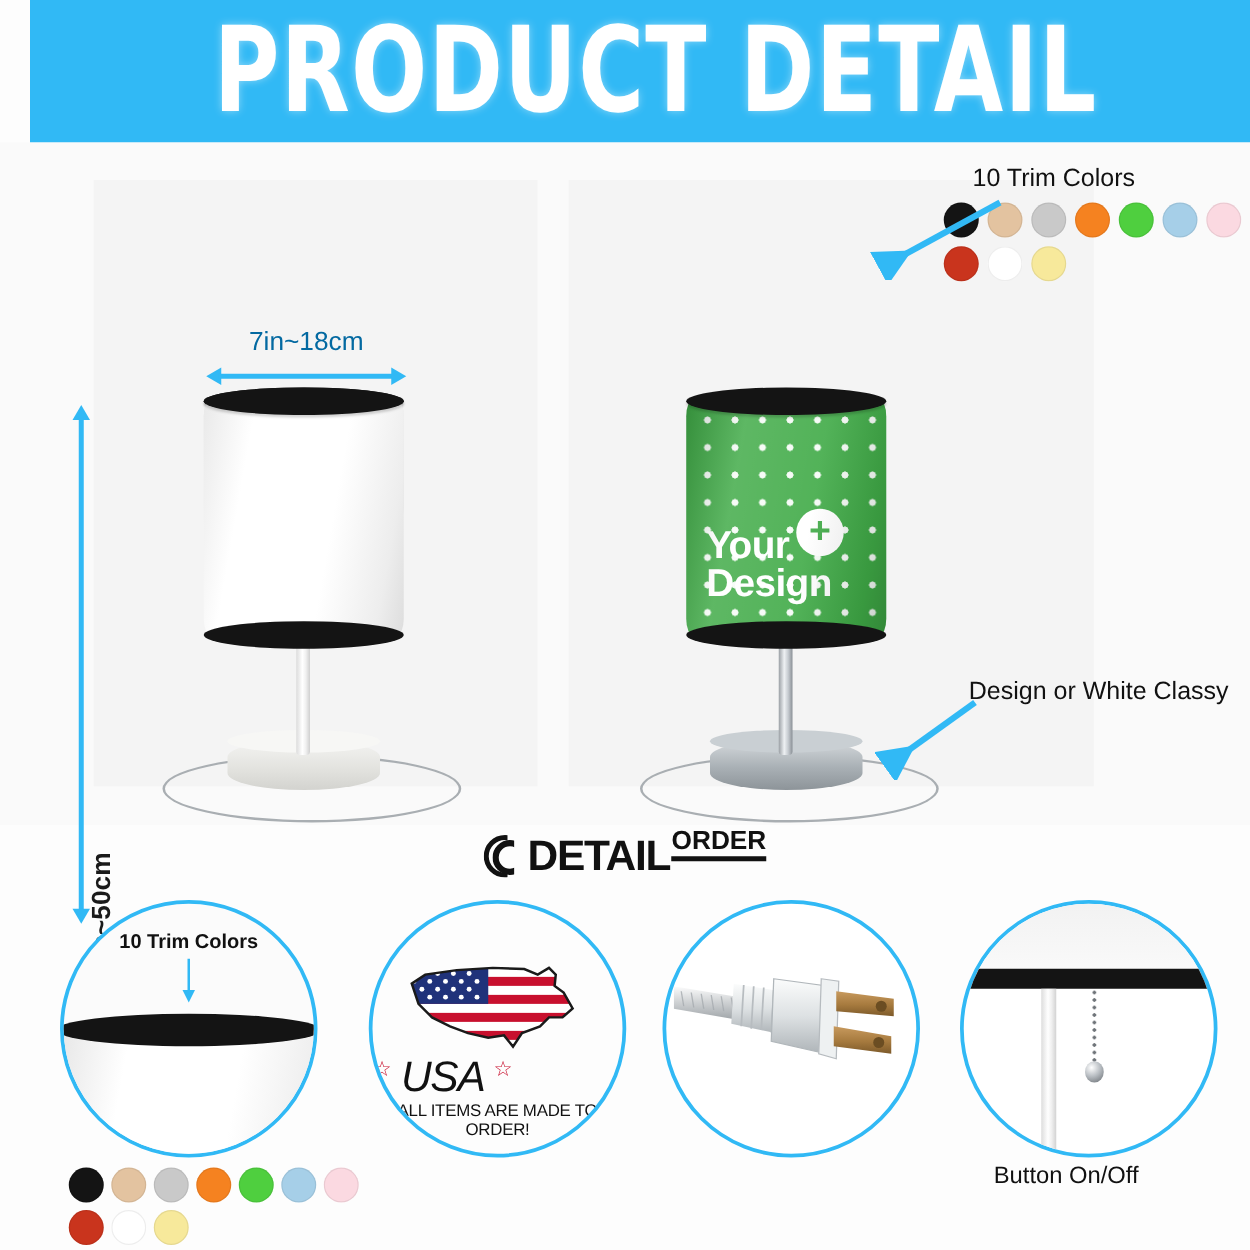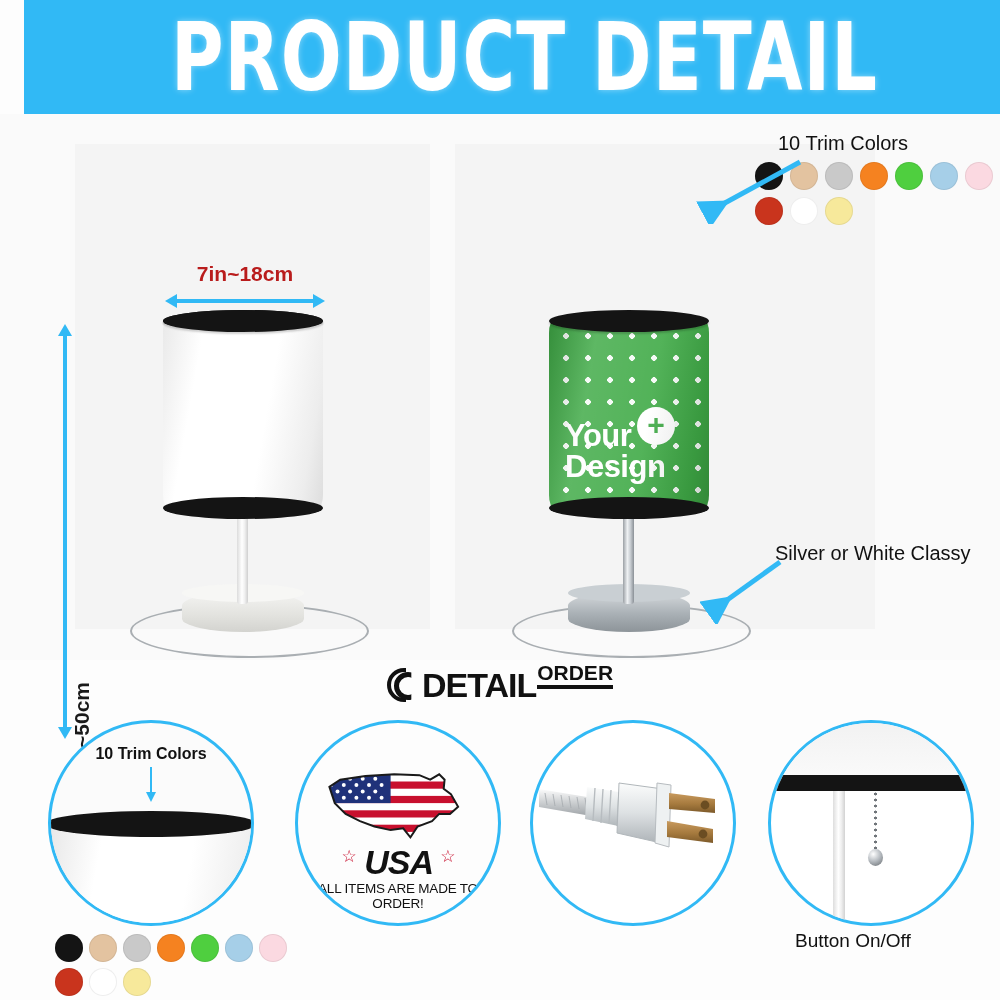"7in~18cm" .dim-h-label { color: #b91c1c -> #0369a1; font-weight: 700 -> 400 }
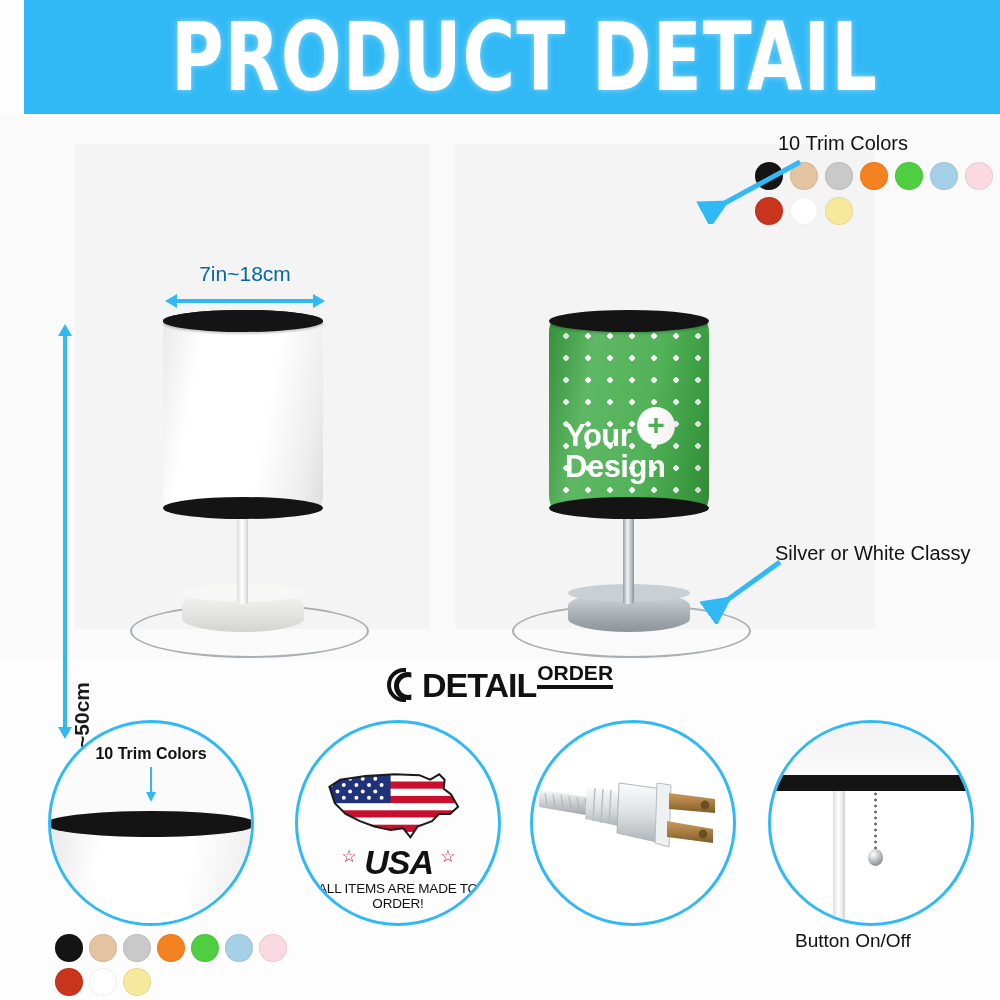"Silver or White Classy" div.callout-text { text: Silver -> Design }
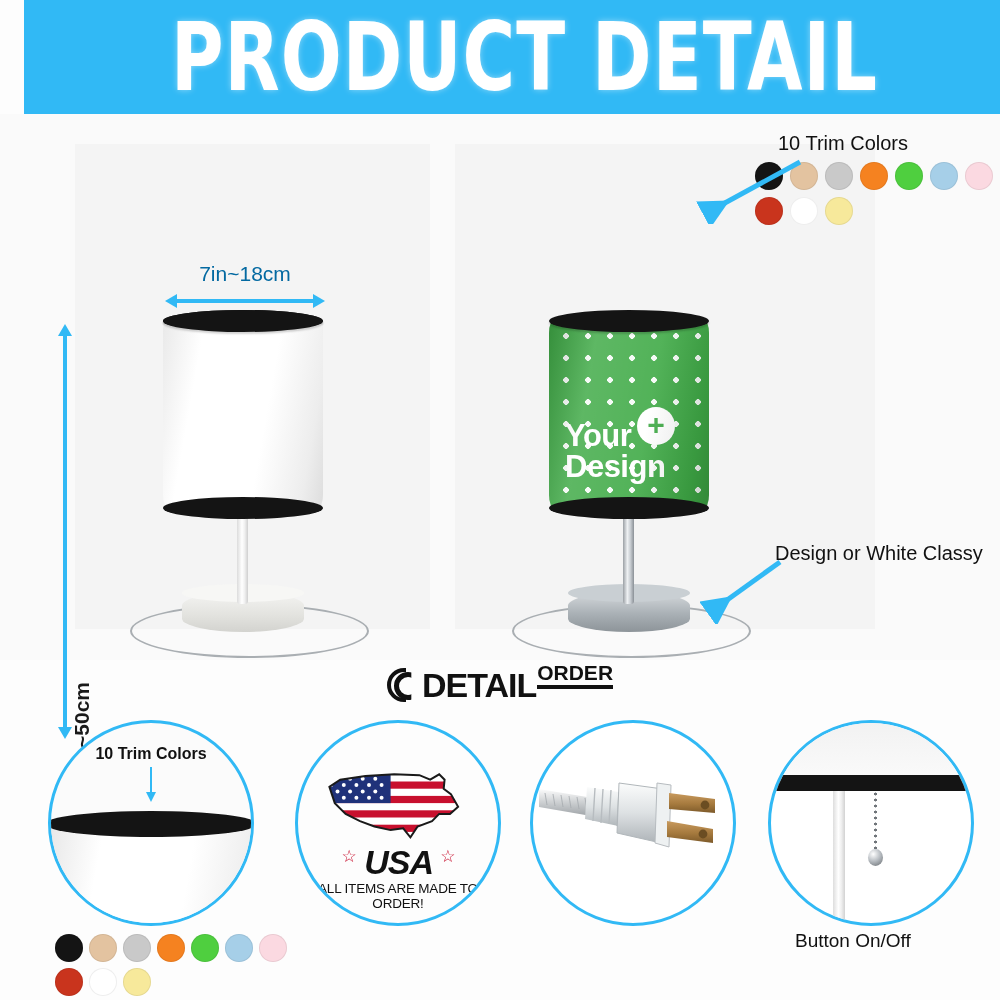"☆ USA ☆" .usa-big { font-weight: bold -> normal; text-align: center -> left }
